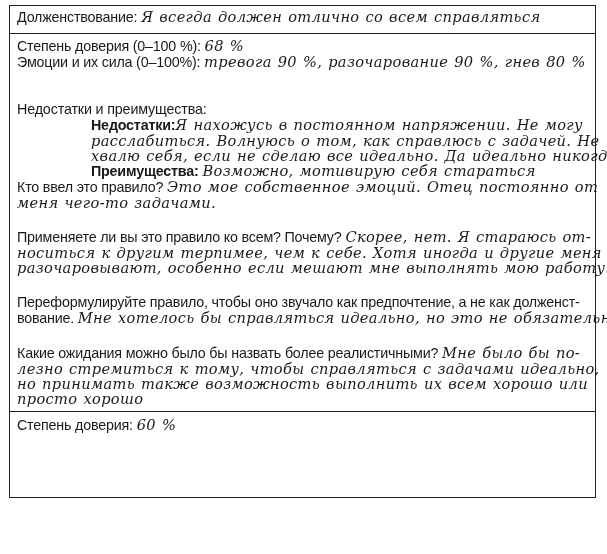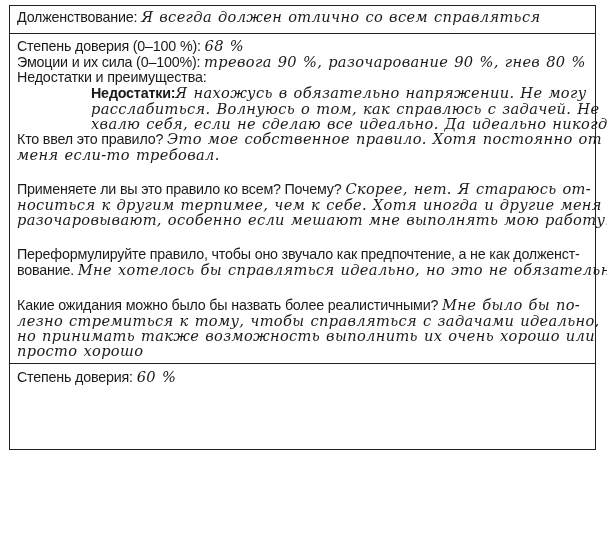"Недостатки и преимущества:" div.line { margin-top: none -> 32px }
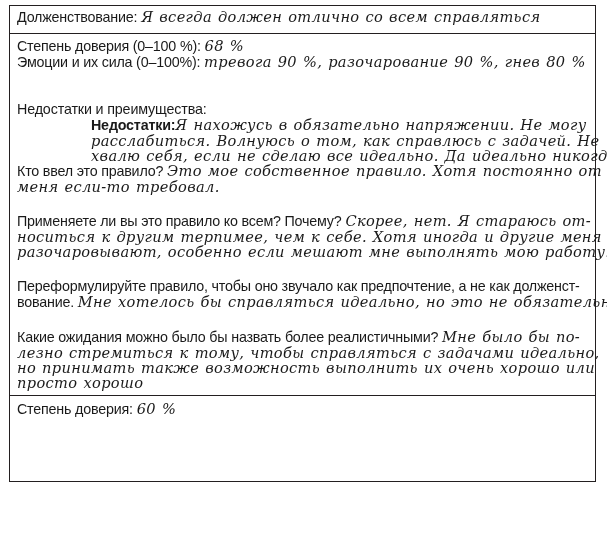"Я нахожусь в обязательно напряжении." span.hw { text: обязательно -> постоянном }
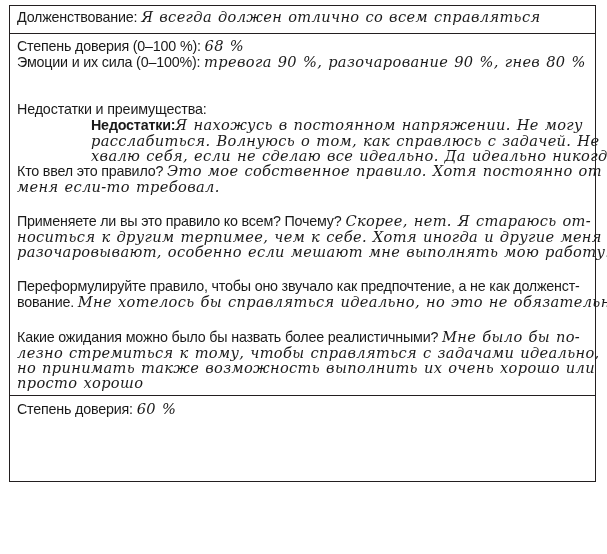"Преимущества: Возможно, мотивирую себя" div.line { html: none -> <div> <span>Преимущества:</span> <span>Возможно, мотивирую себя стараться</span> </div> }
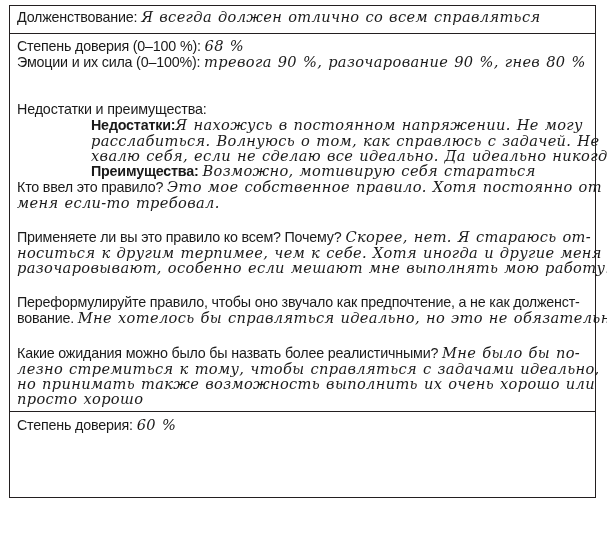"Это мое собственное правило. Хотя" span.hw { text: правило. Хотя -> эмоций. Отец }
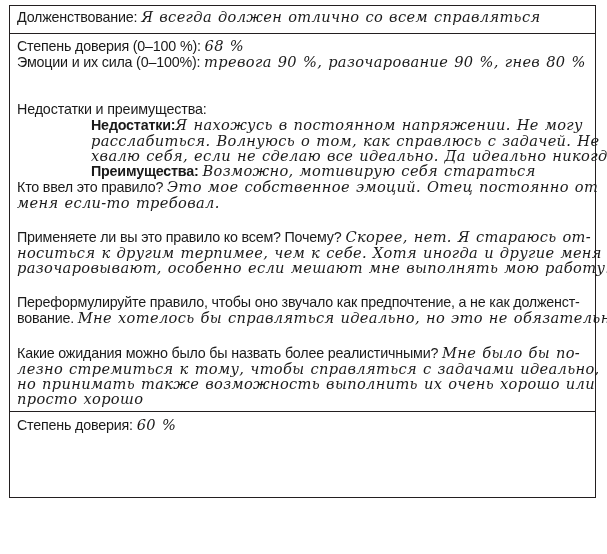"меня если‑то требовал." div.line { text: если‑то требовал -> чего‑то задачами }
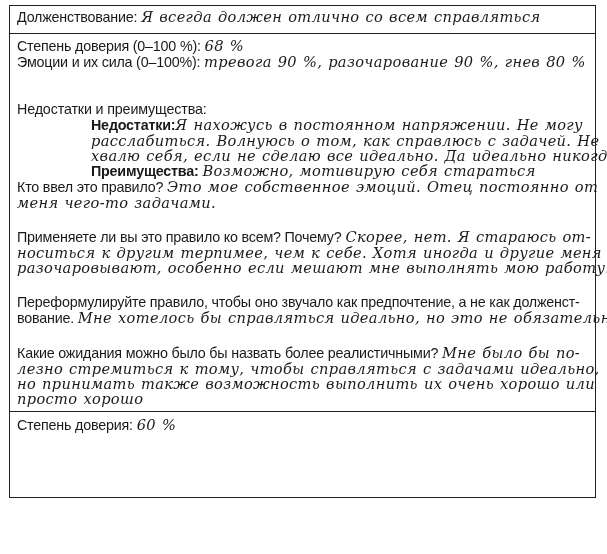"но принимать также возможность выполнить" div.line { text: очень -> всем }
